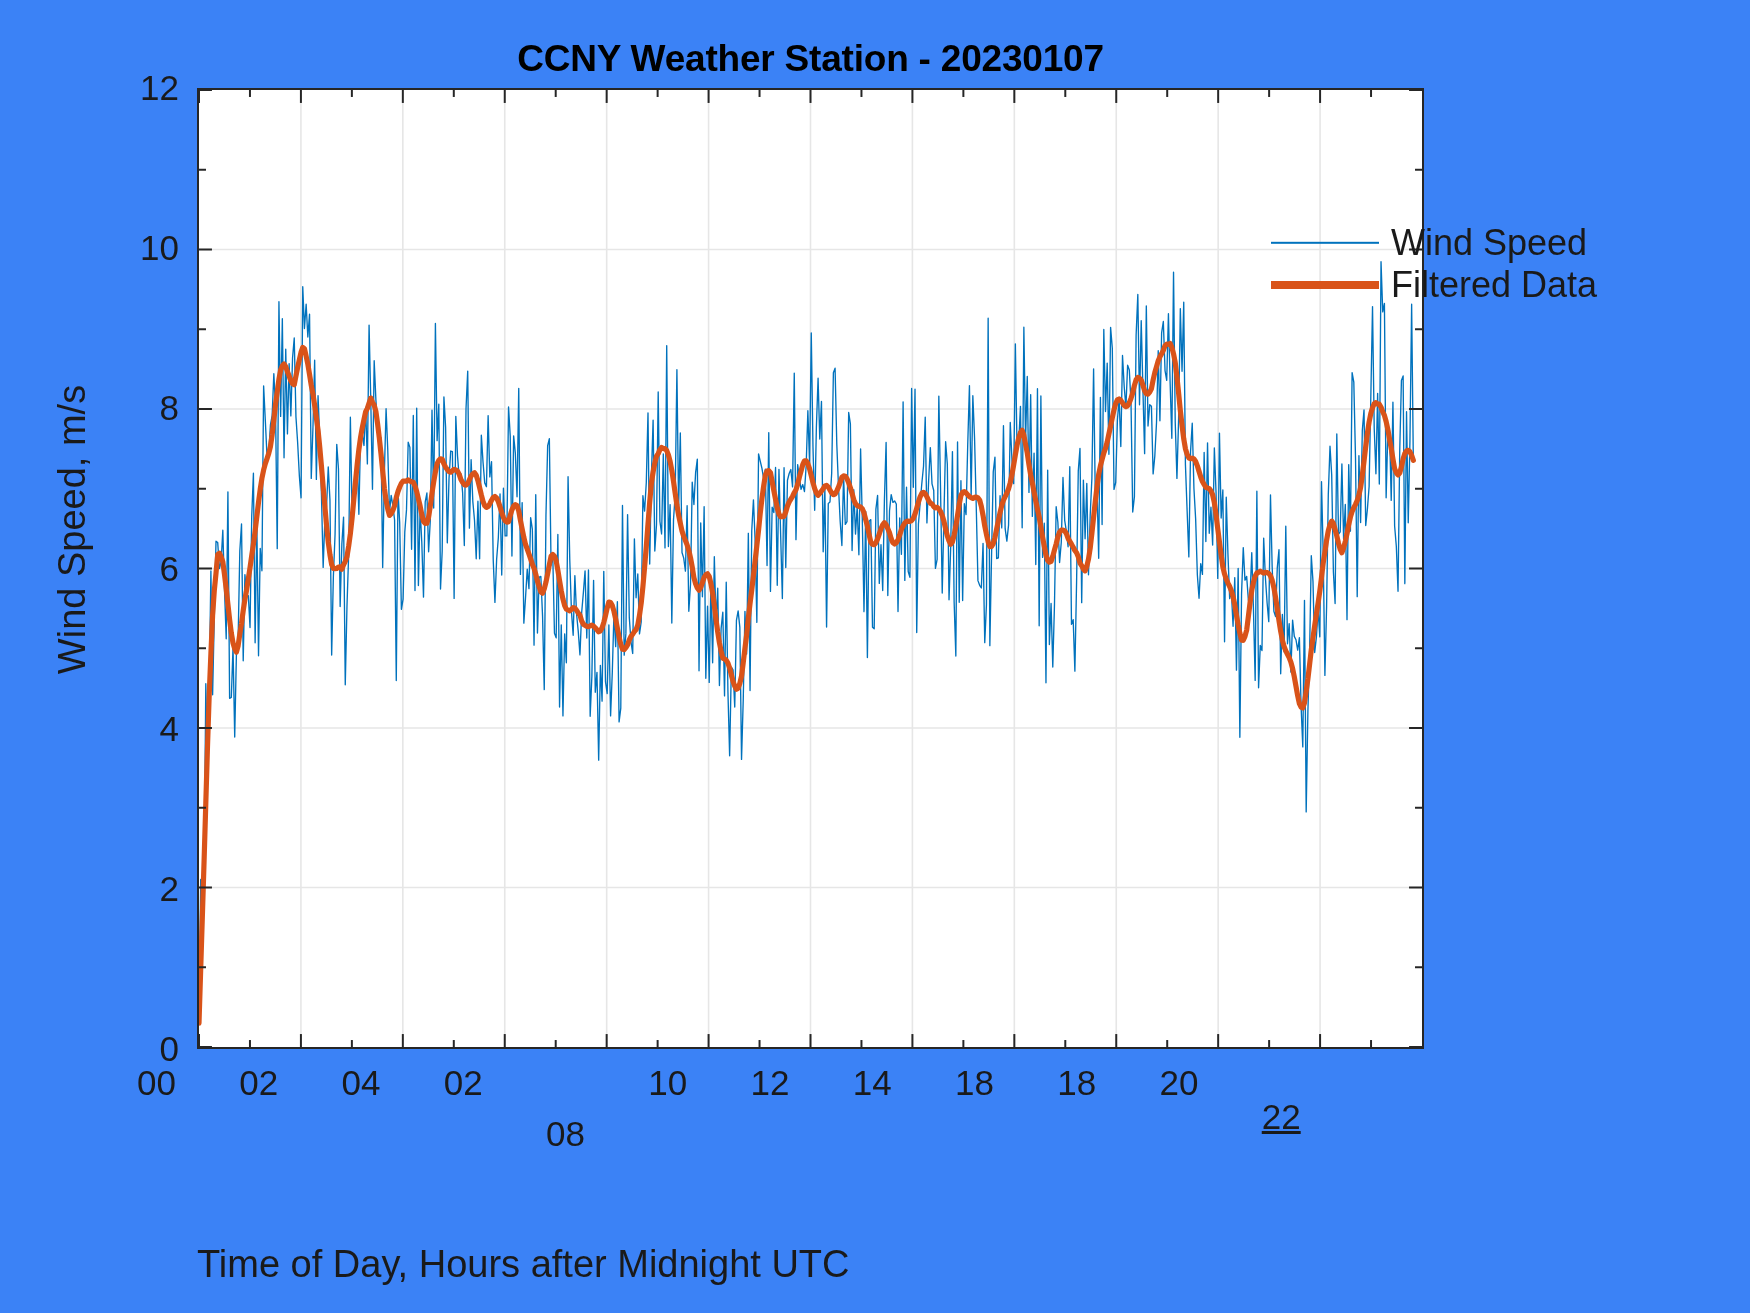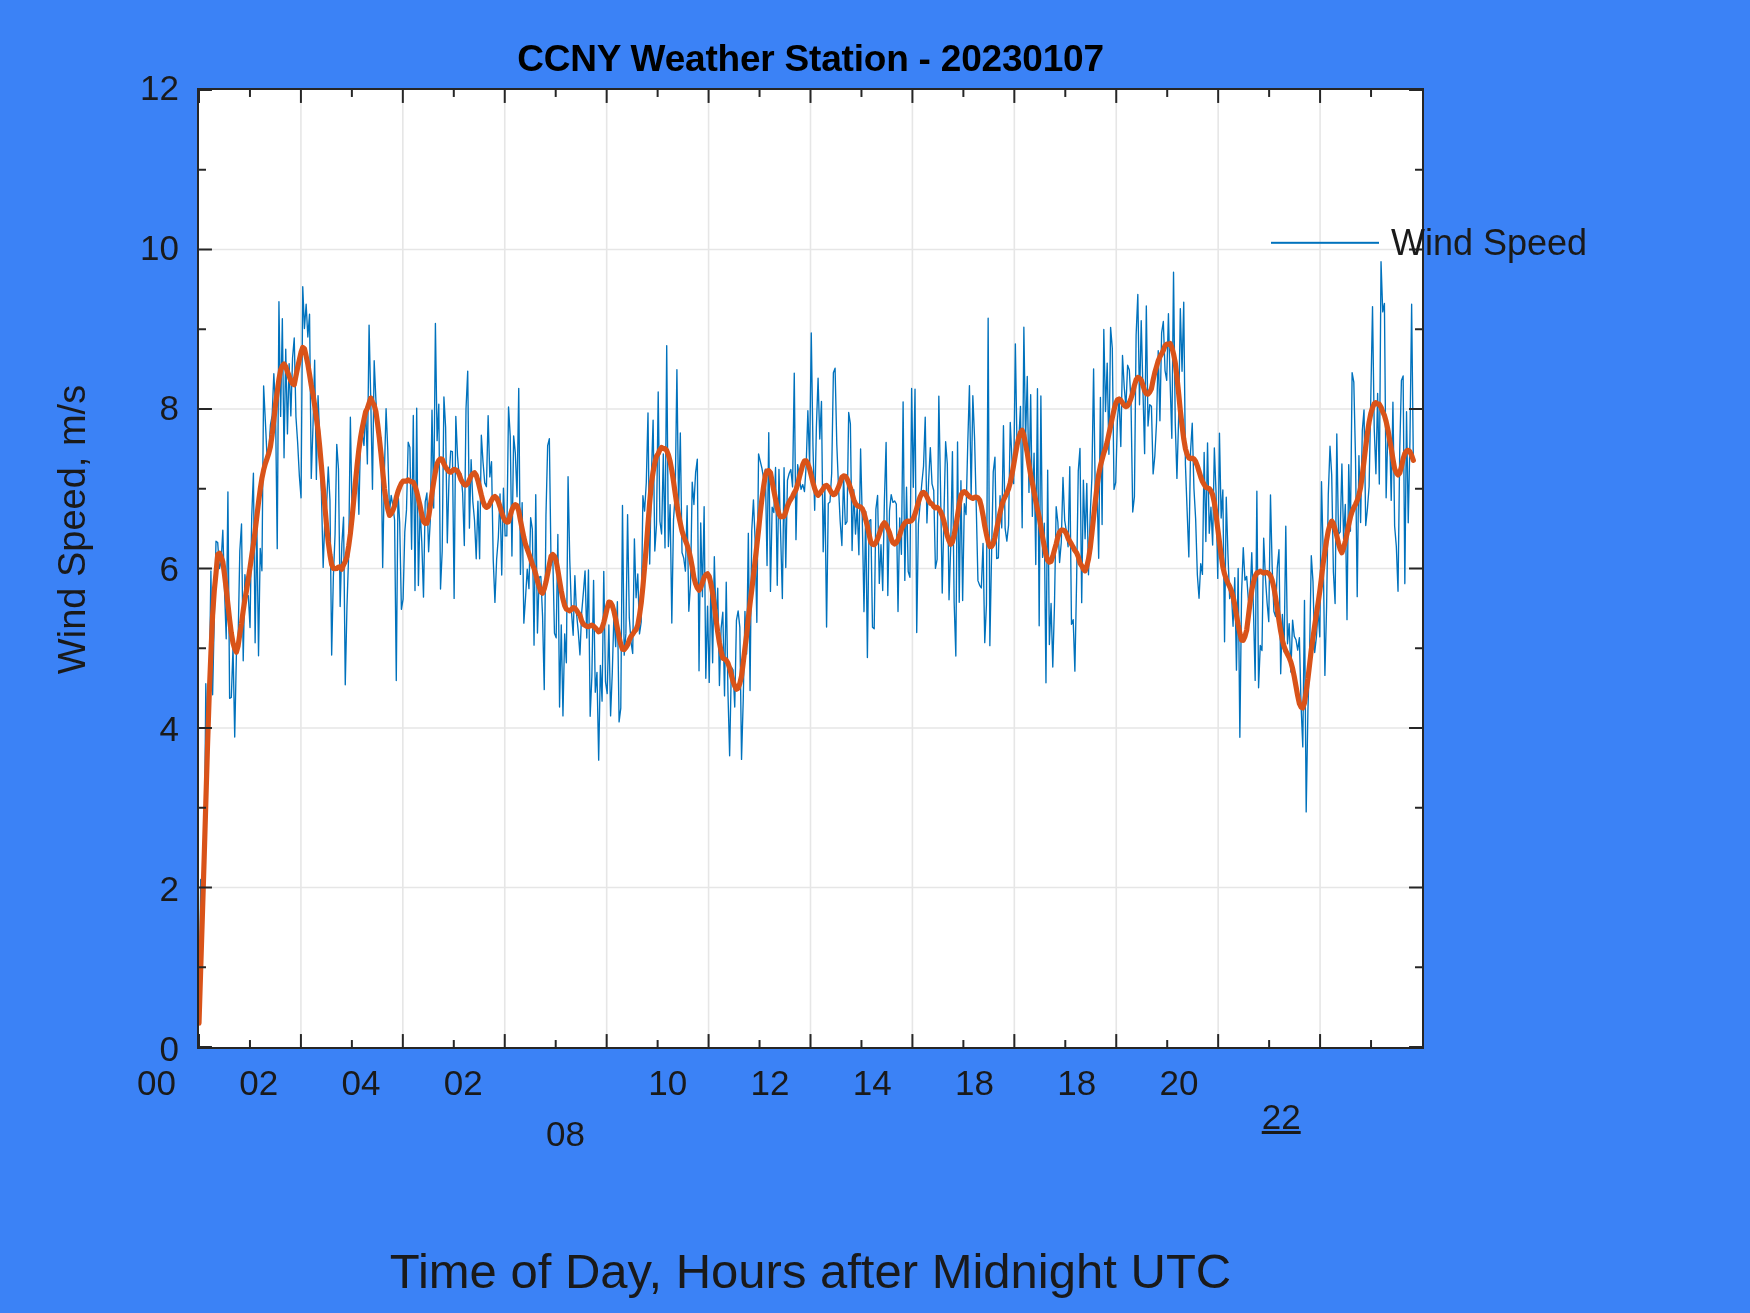"Filtered Data" div.legend-row { html: none -> <div> <span> <i></i> </span> <span>Filtered Data</span> </div> }
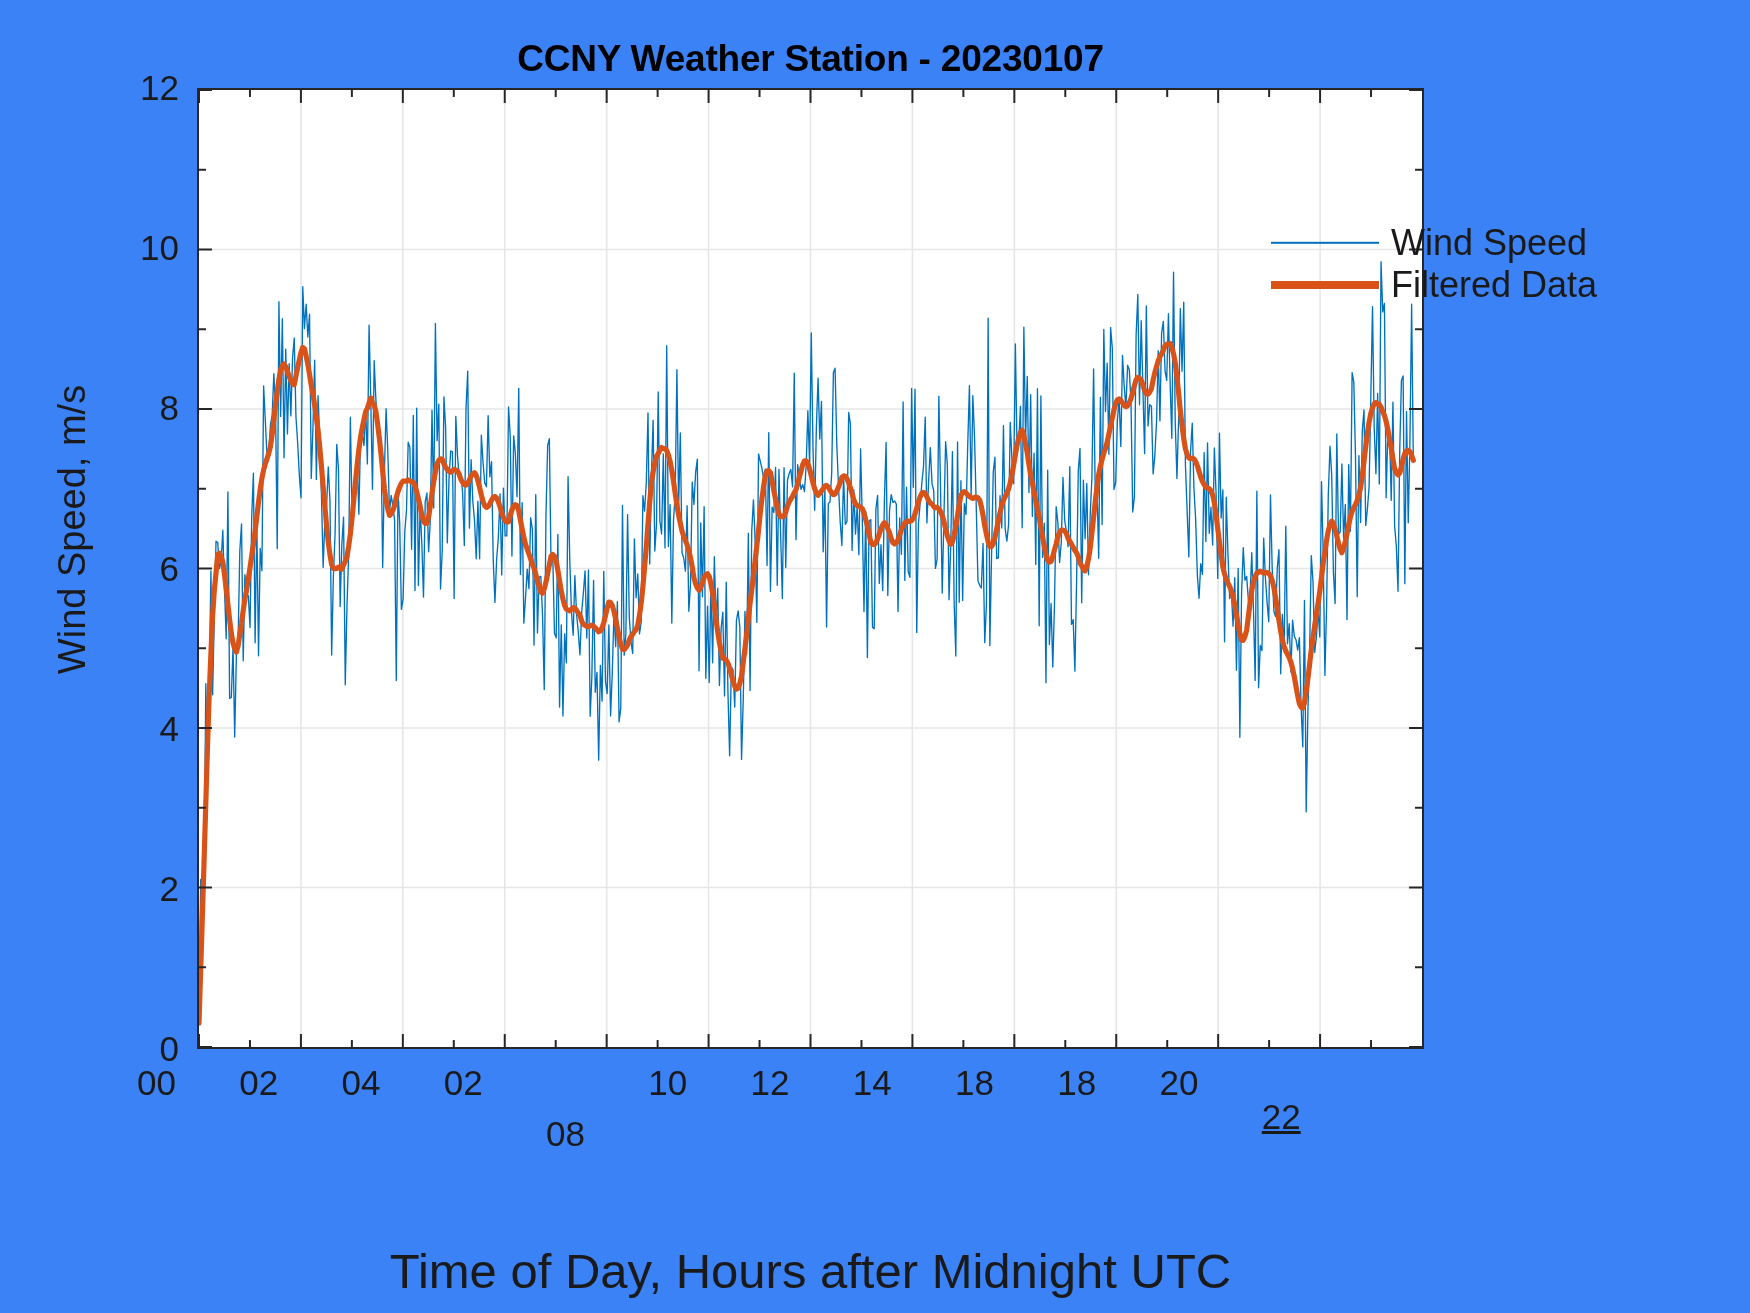"Time of Day, Hours after" #x-axis-title { font-size: 49px -> 38px; text-align: center -> left }
